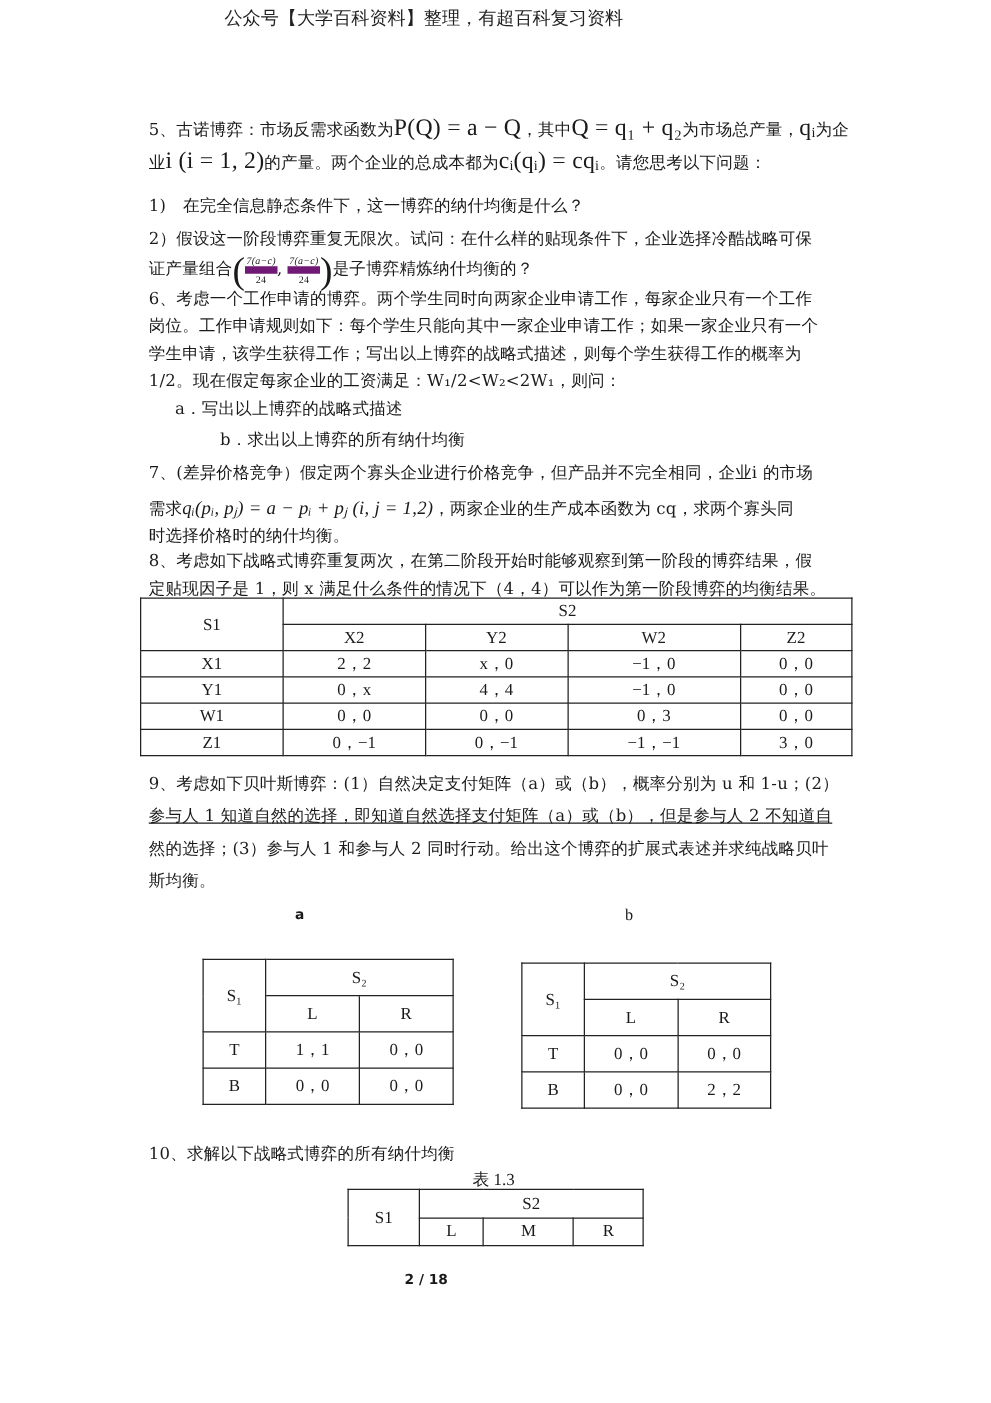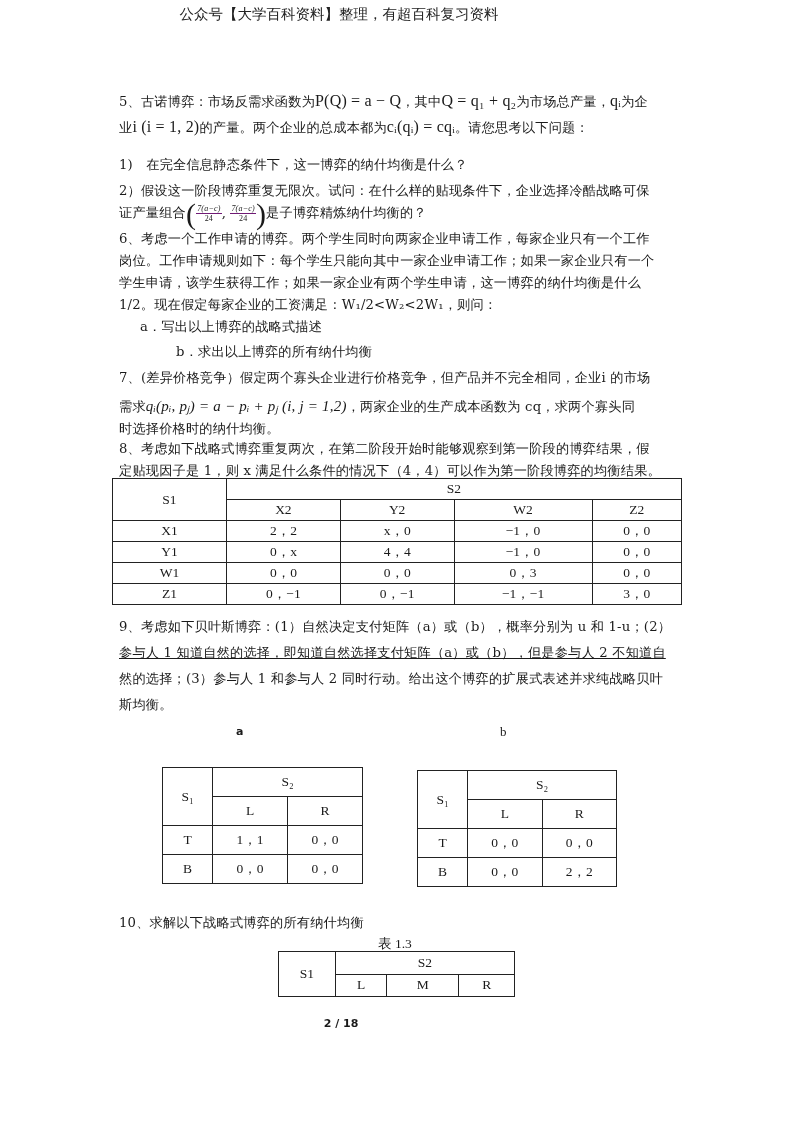"P(Q) = a − Q" .math { font-size: 16px -> 19px }
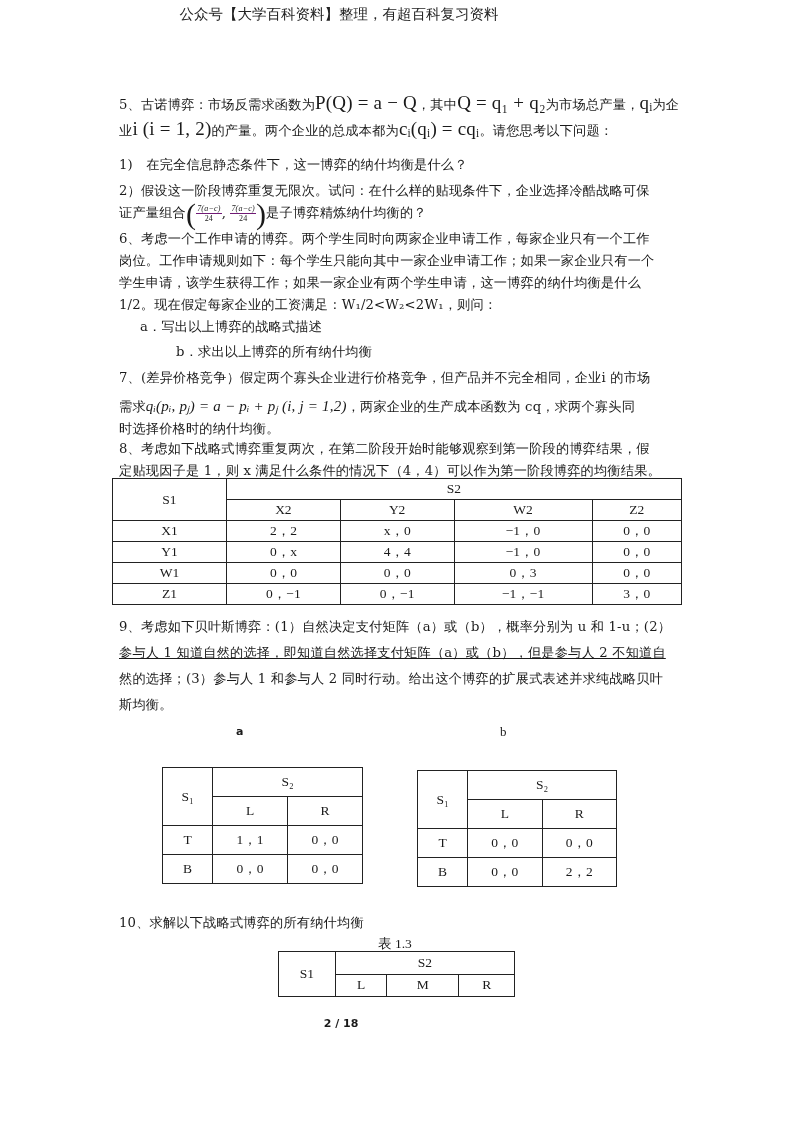"7(a−c)" .frac .num { border-bottom: 1px solid #701a75 -> 6px solid #701a75 }
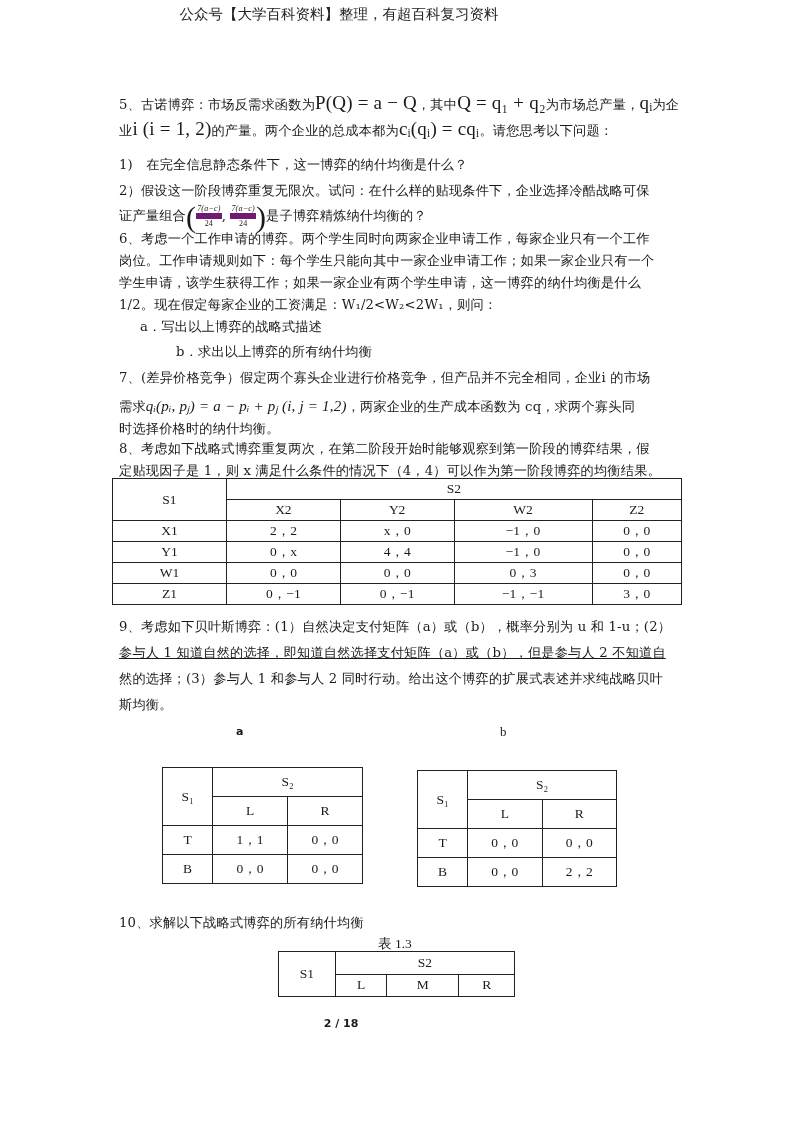"学生申请，该学生获得工作；如果一家企业有两个学生申请，这一博弈的纳什均衡是什么" div.line { text: 如果一家企业有两个学生申请，这一博弈的纳什均衡是什么 -> 写出以上博弈的战略式描述，则每个学生获得工作的概率为 }
